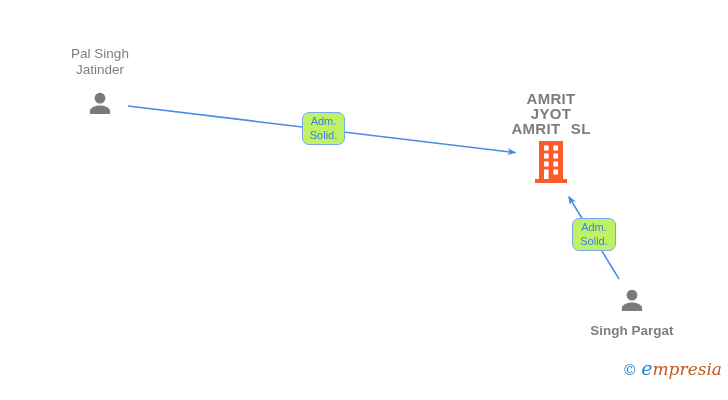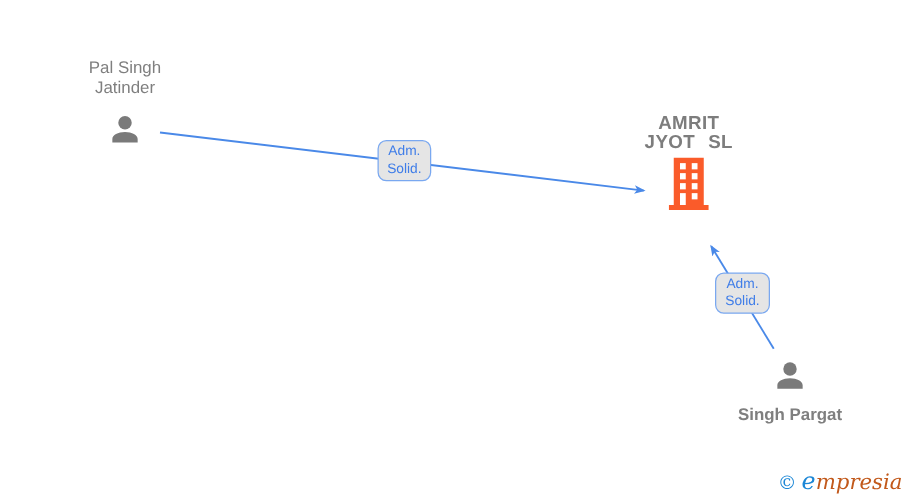"Adm." .edge-label { background: #e5e5e5 -> #bef264 }
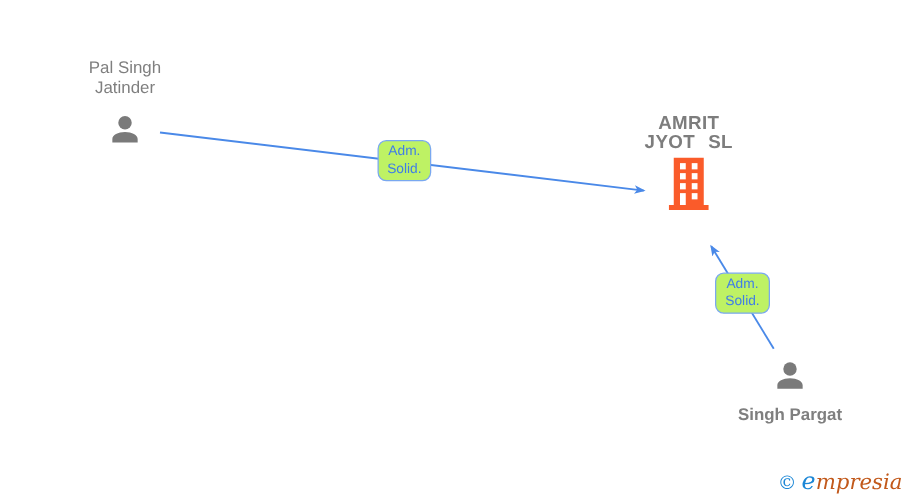"JYOT" div { html: none -> <div>JYOT</div> }
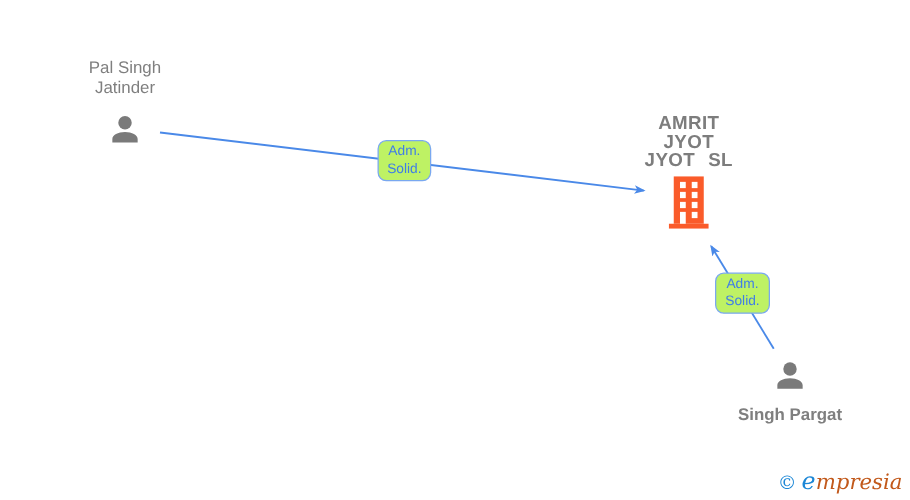"JYOT SL" div.wordgap { text: JYOT -> AMRIT }
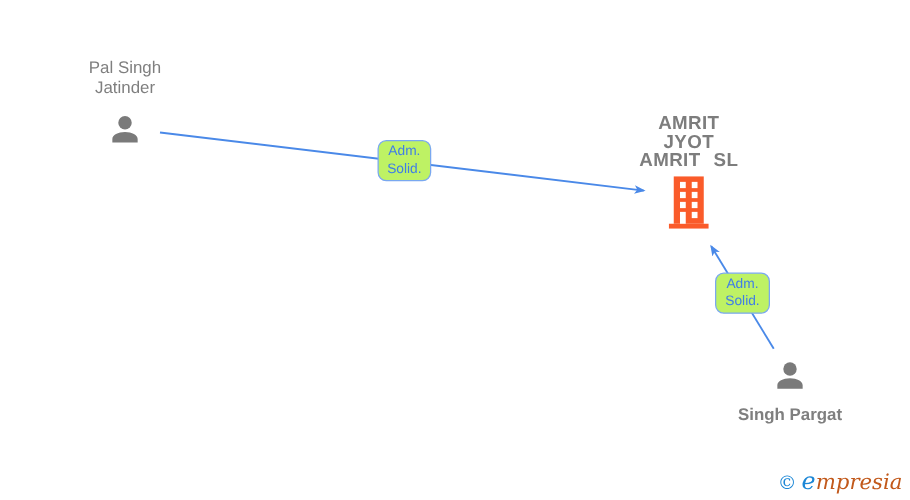"© empresia" .logo { bottom: 4px -> 21px }
